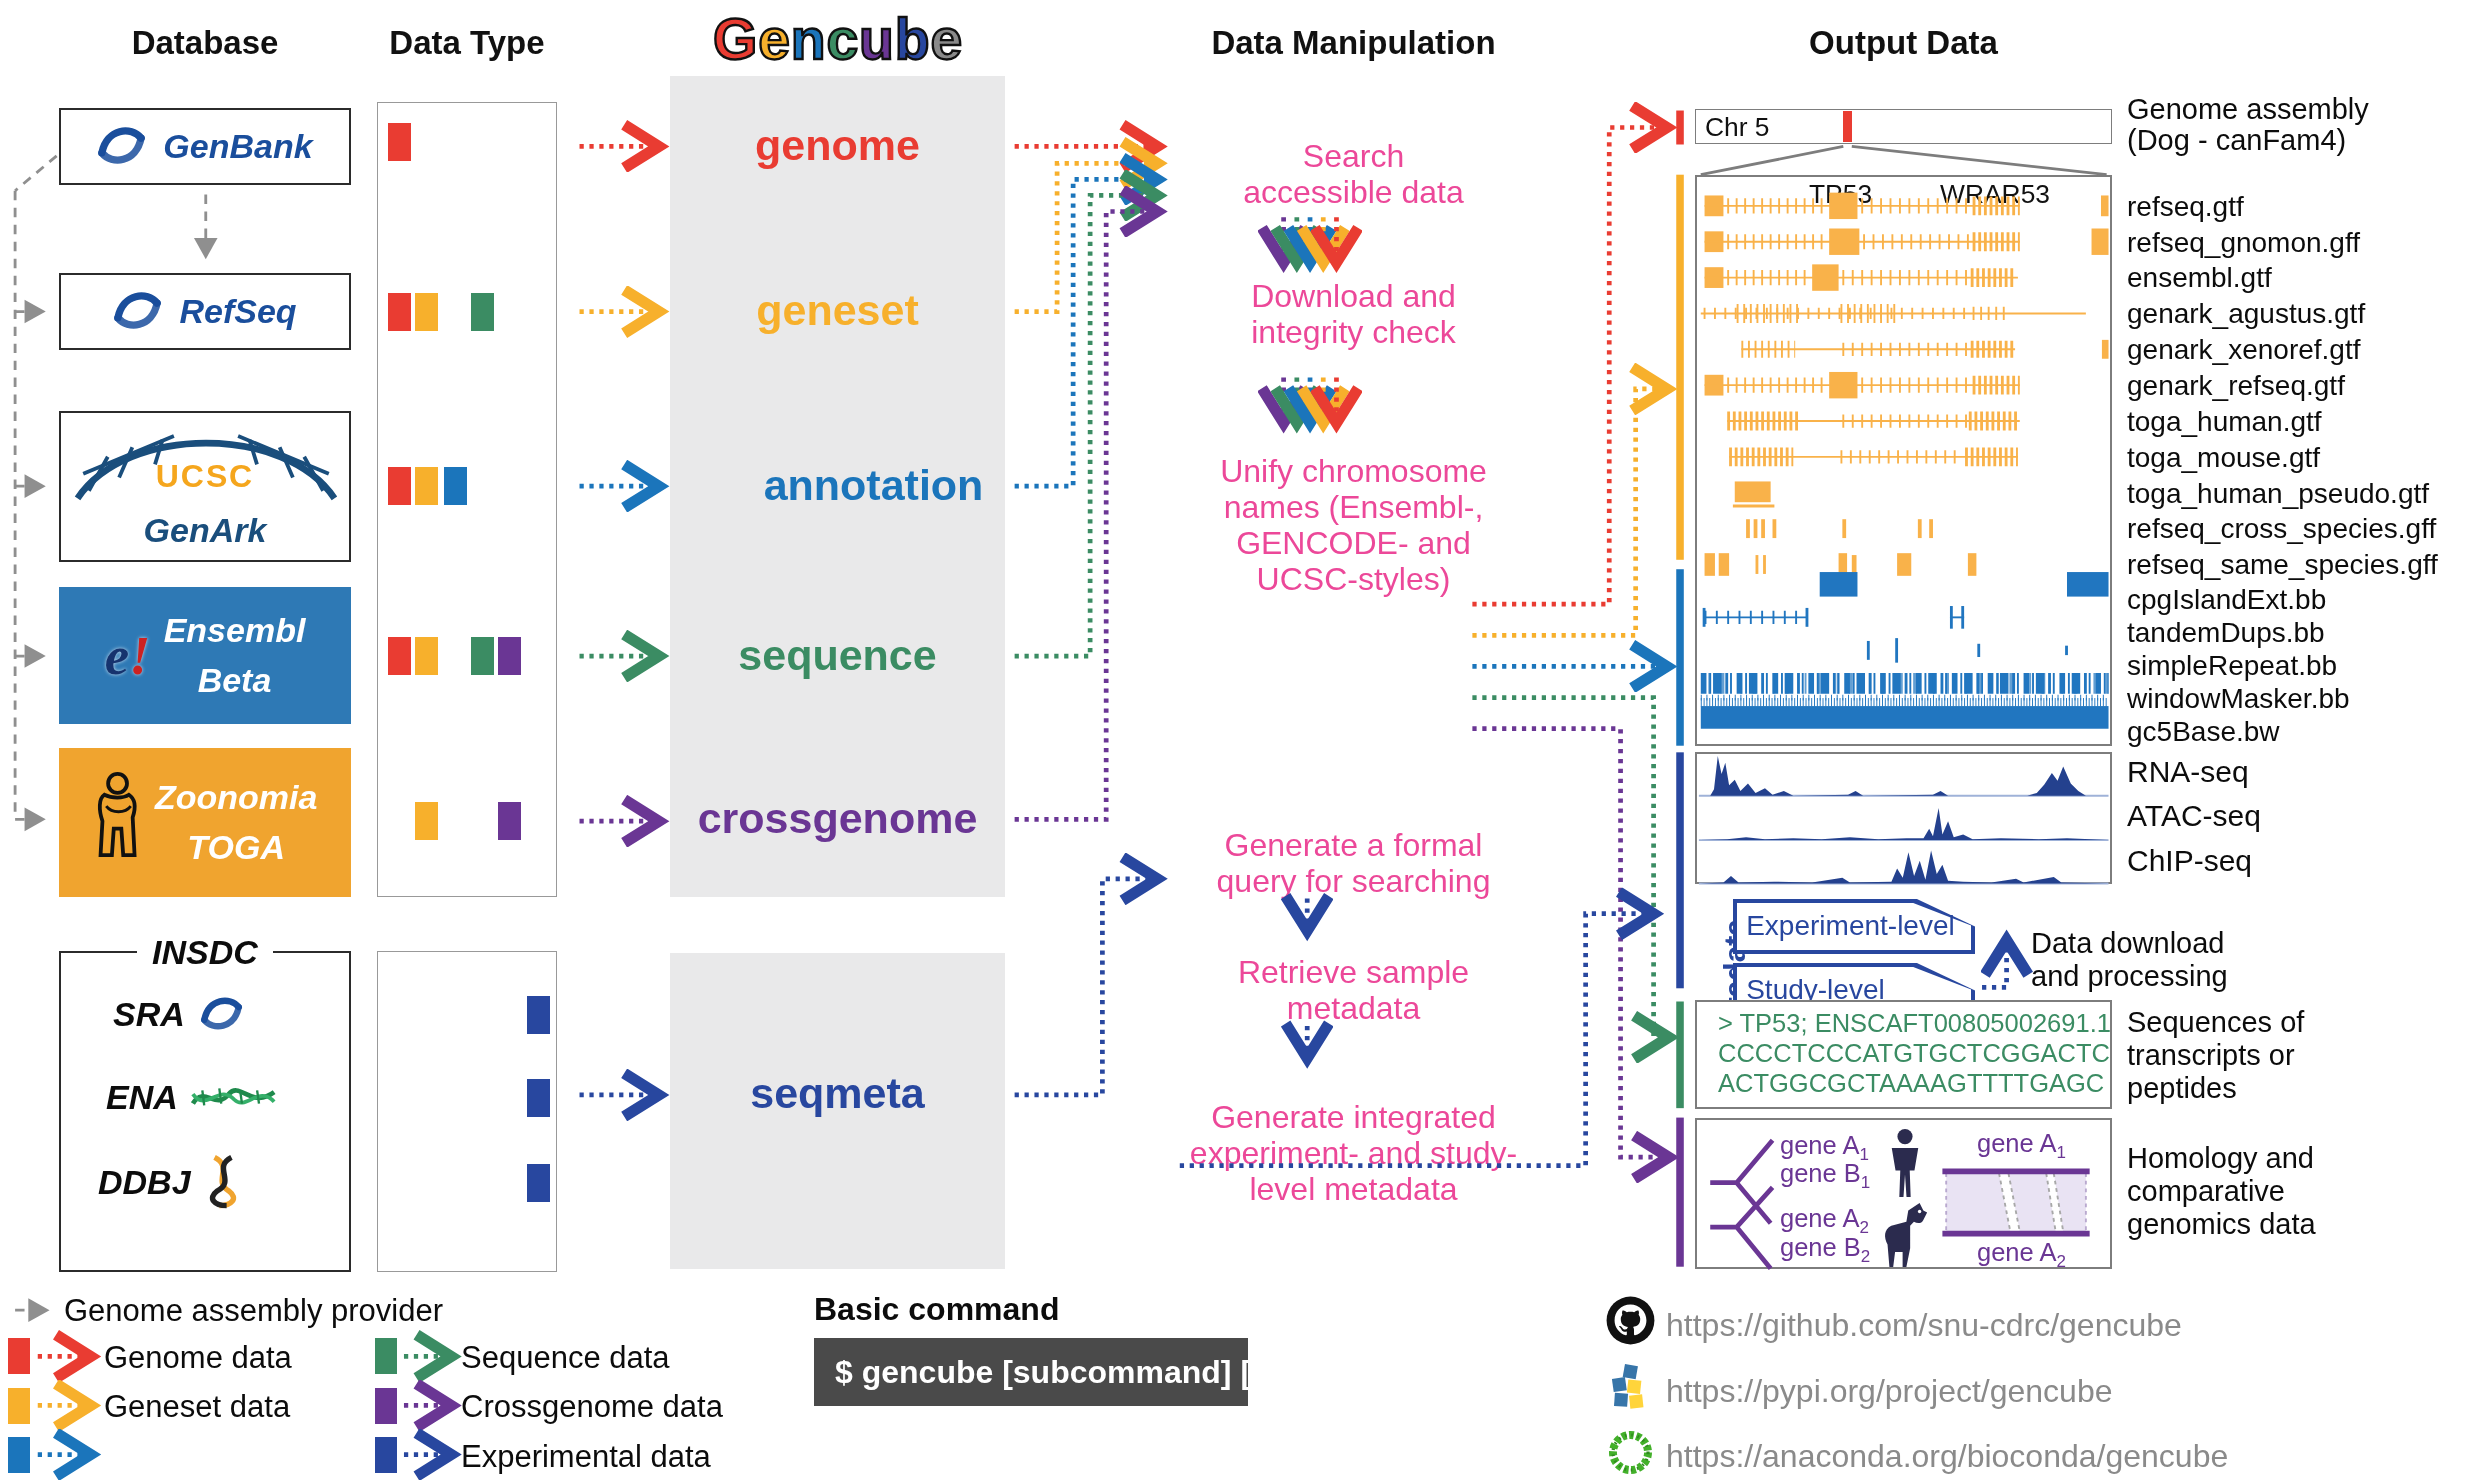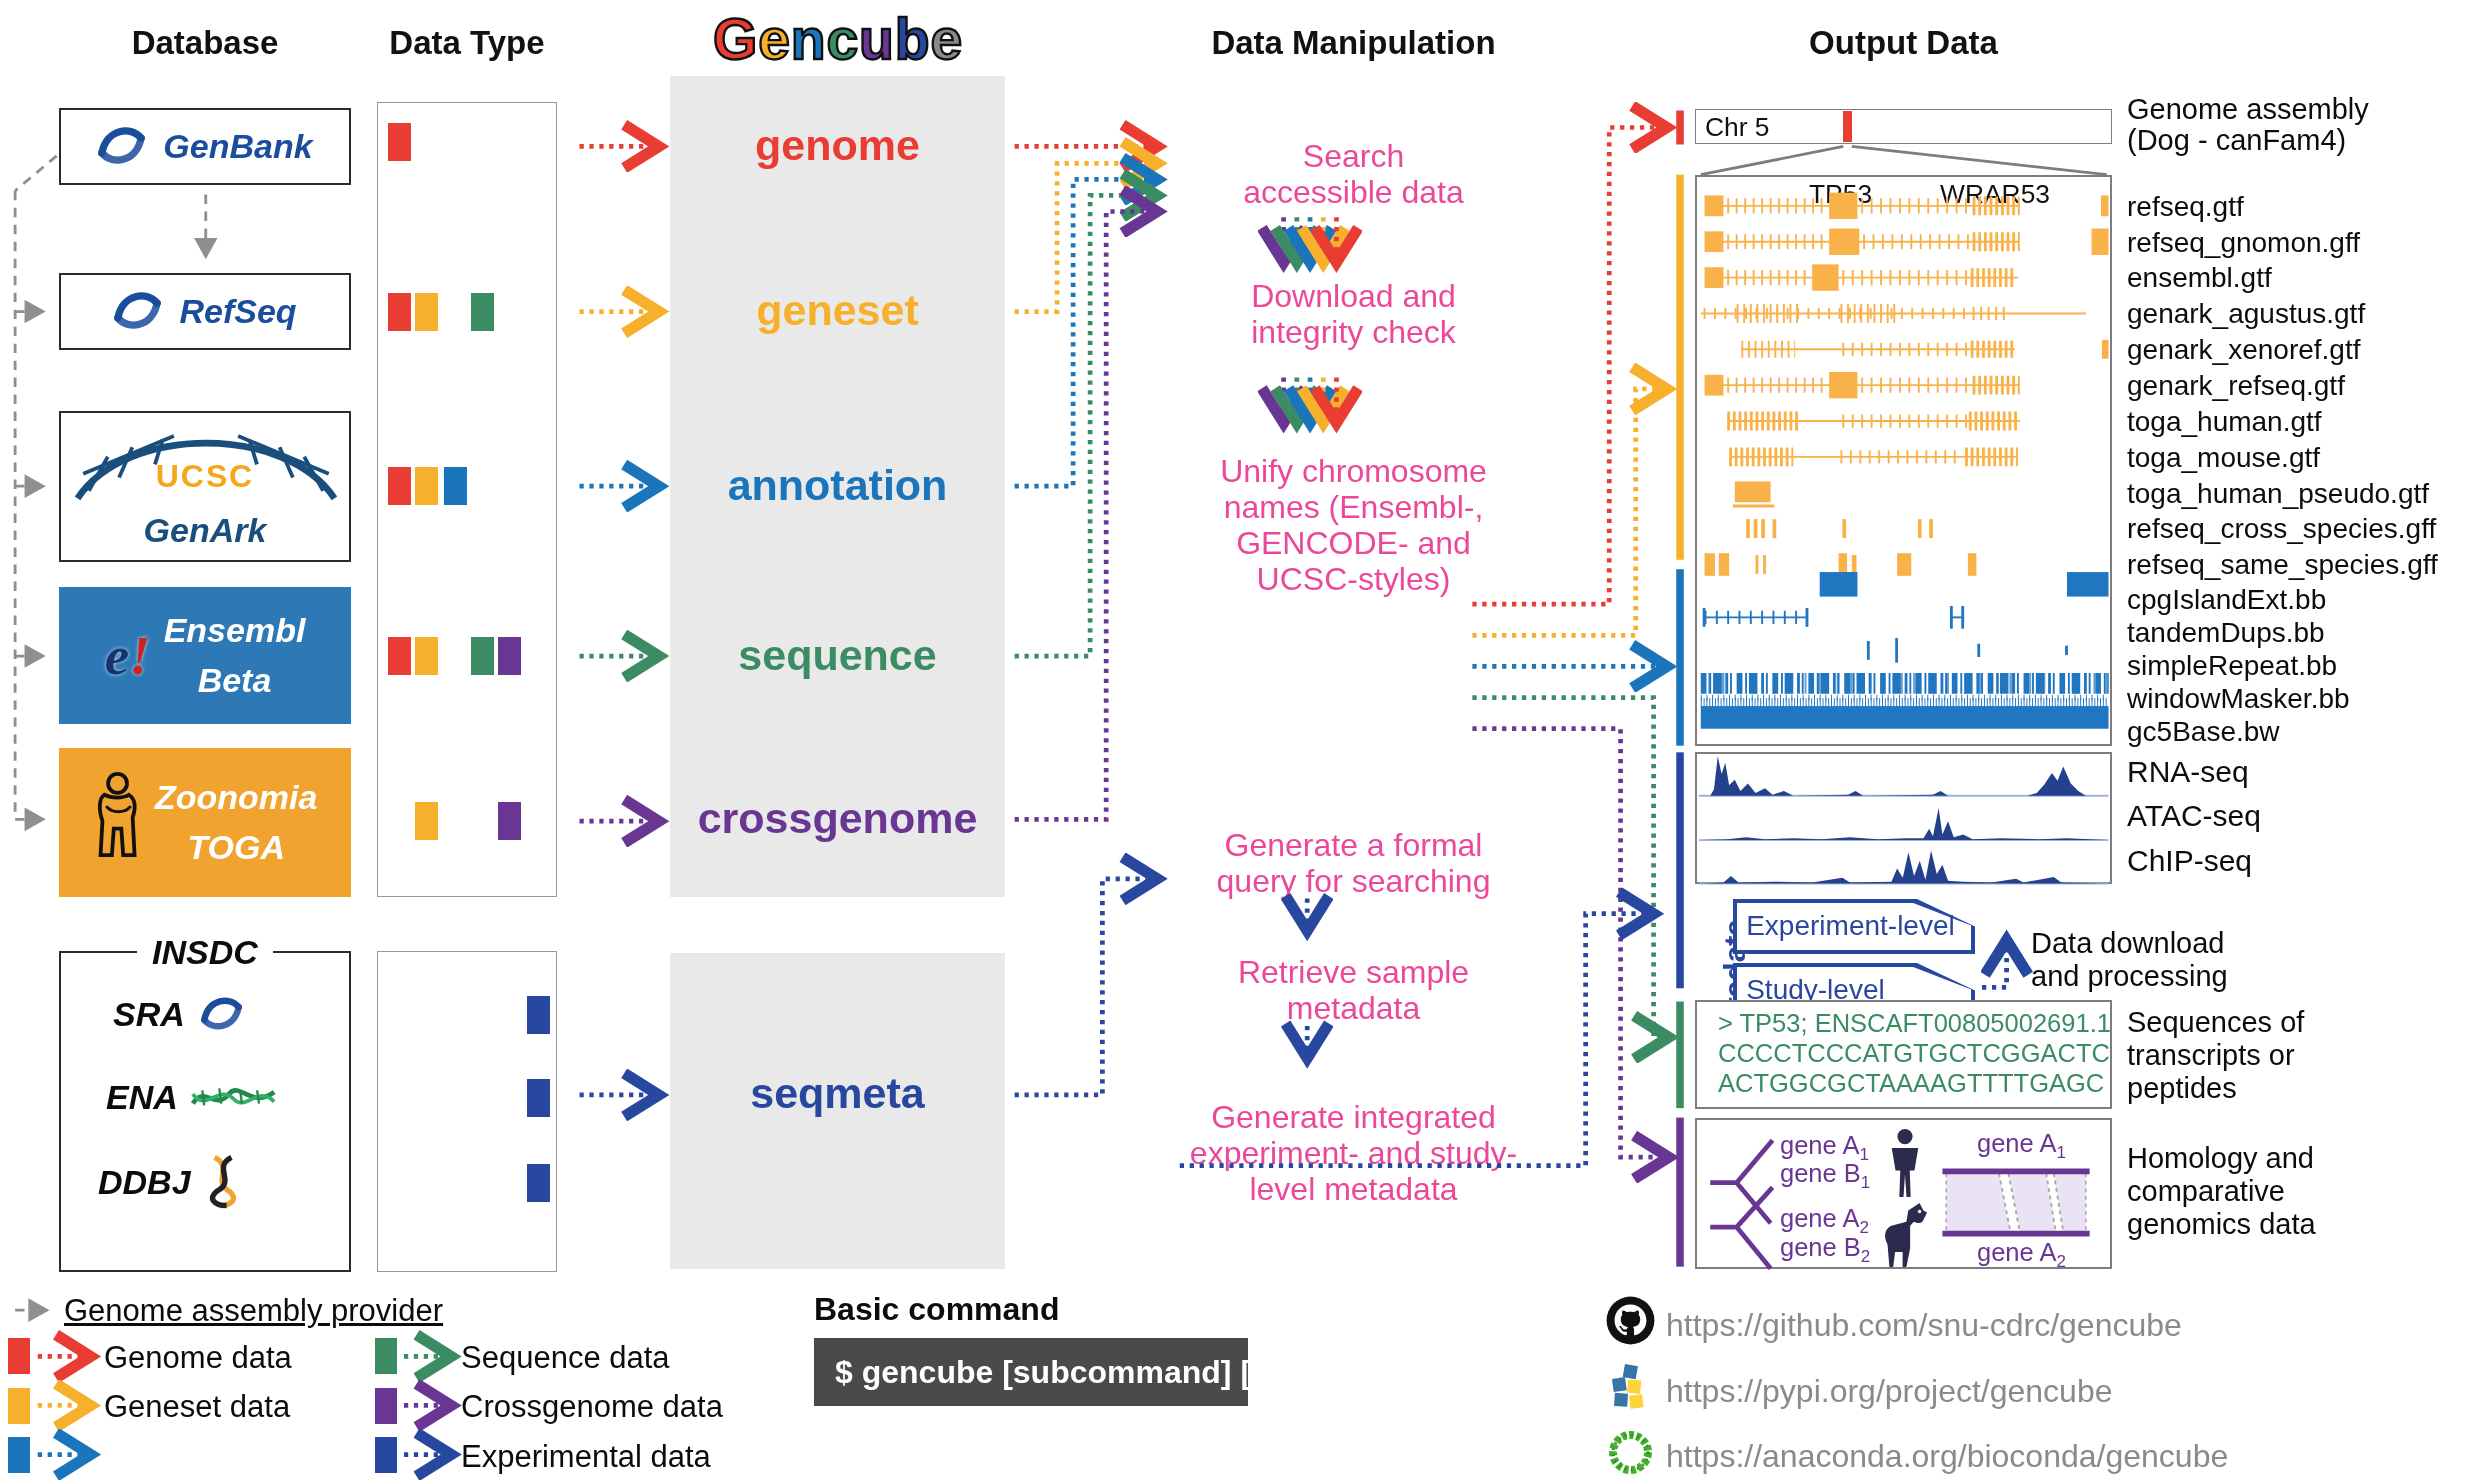"annotation" div.subcmd { margin-left: none -> 36px }
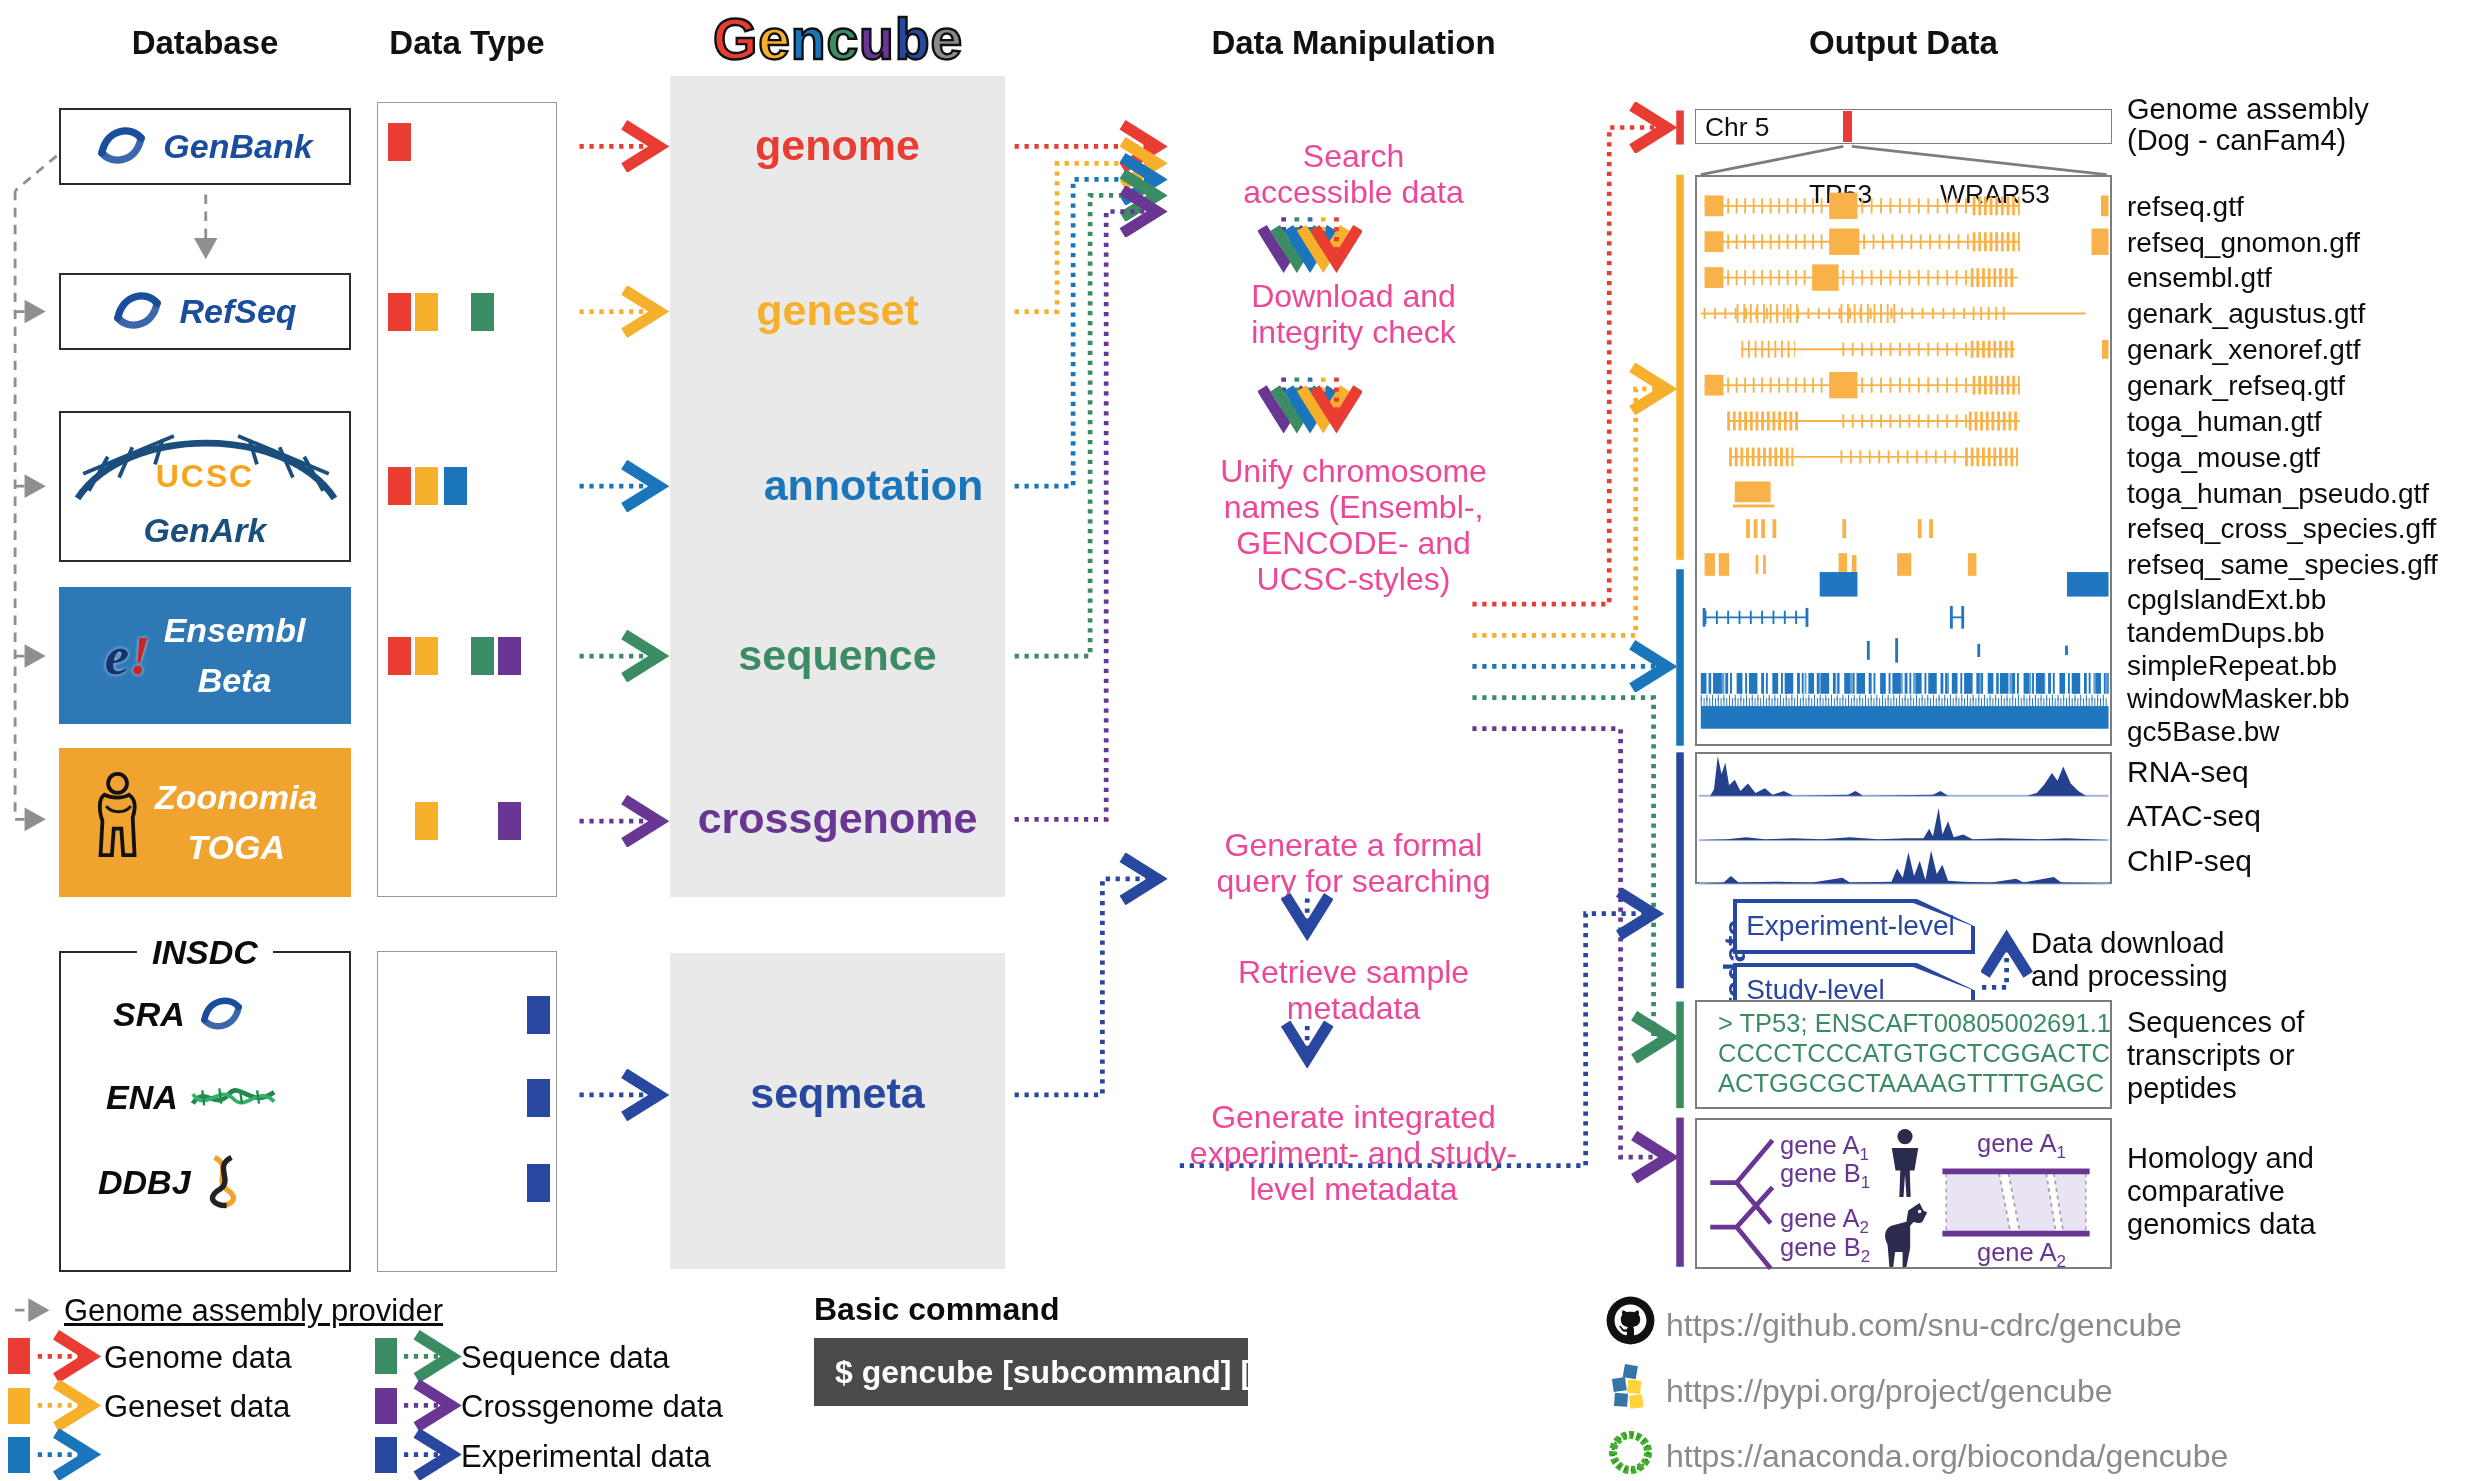"Genome assembly provider" div.abs { text-decoration: underline -> none }
